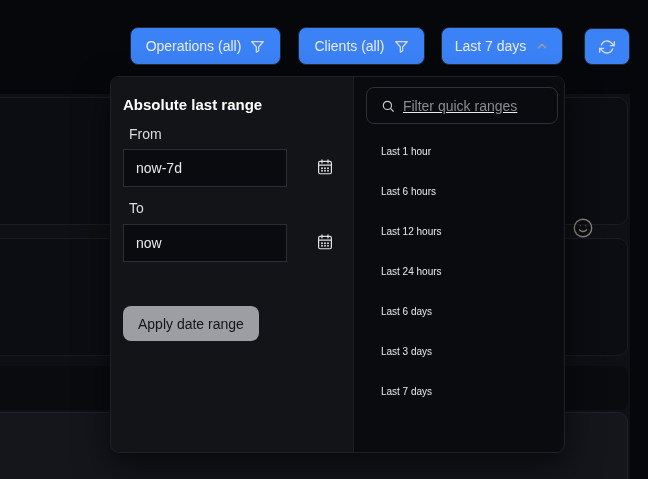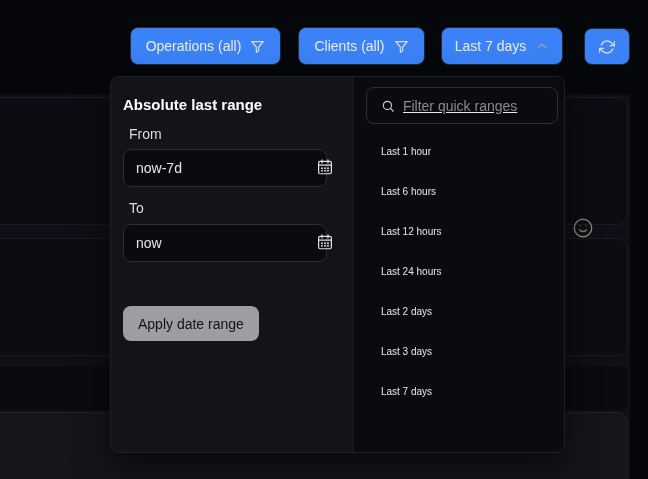"now-7d" .time-input { border-radius: 8px -> 0; width: 204px -> 164px }
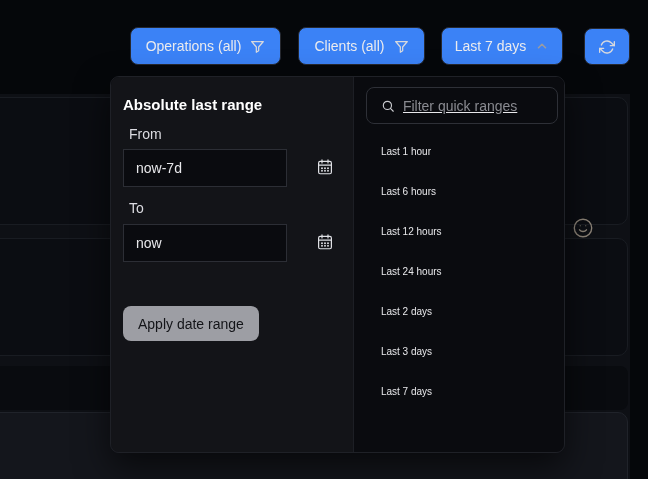"Last 2 days" div.quick-item { text: 2 -> 6 }
